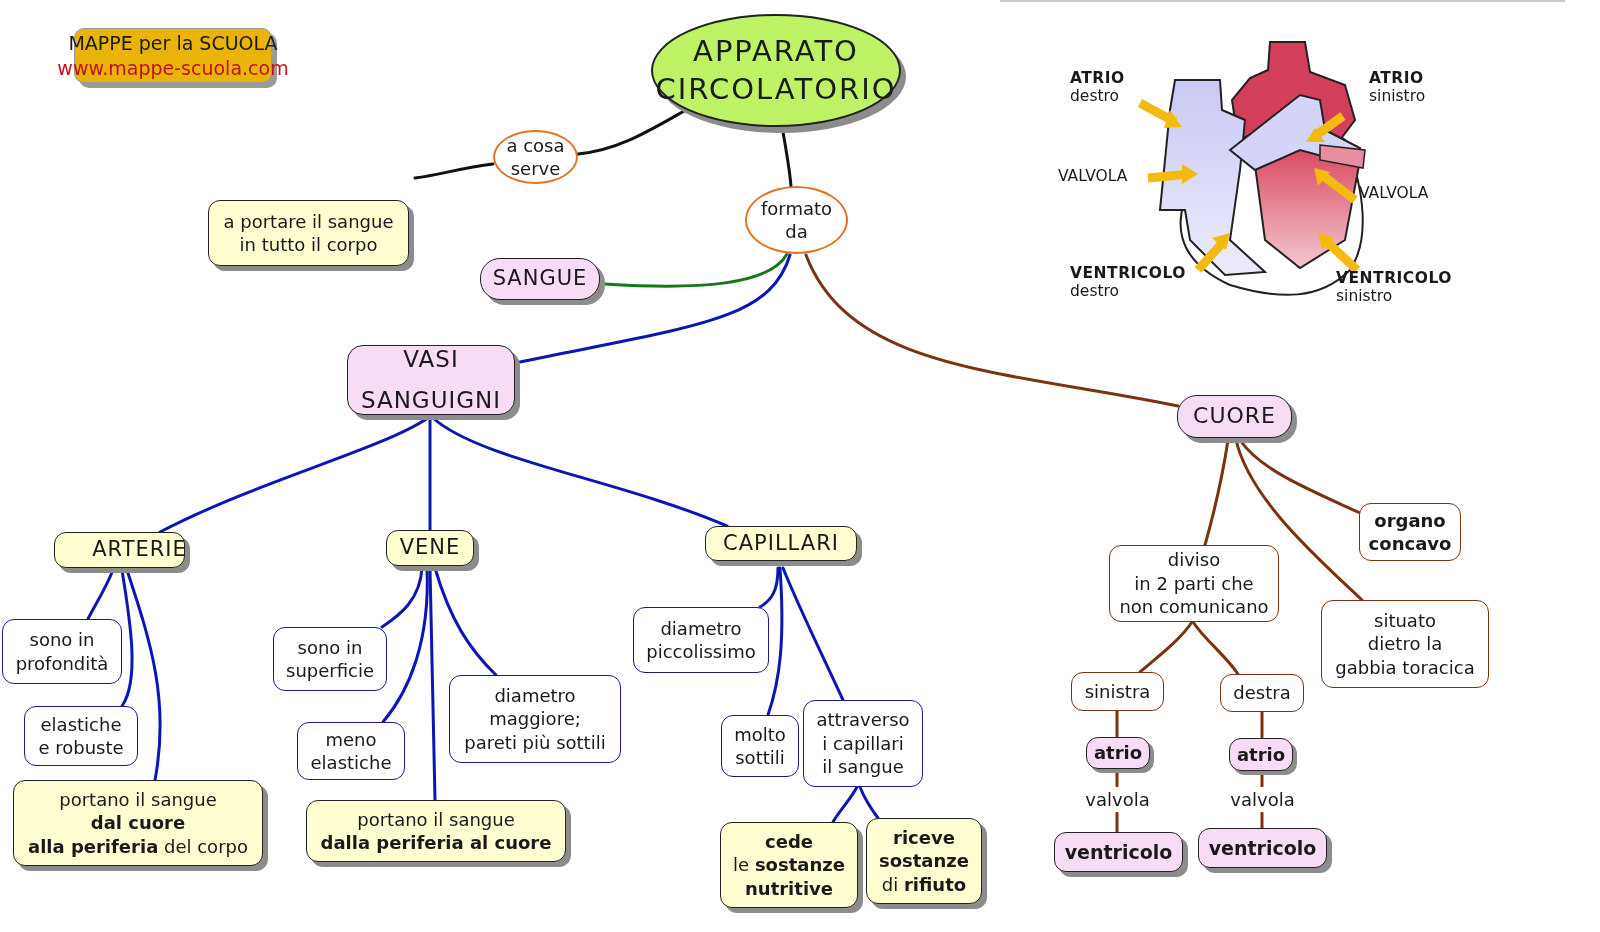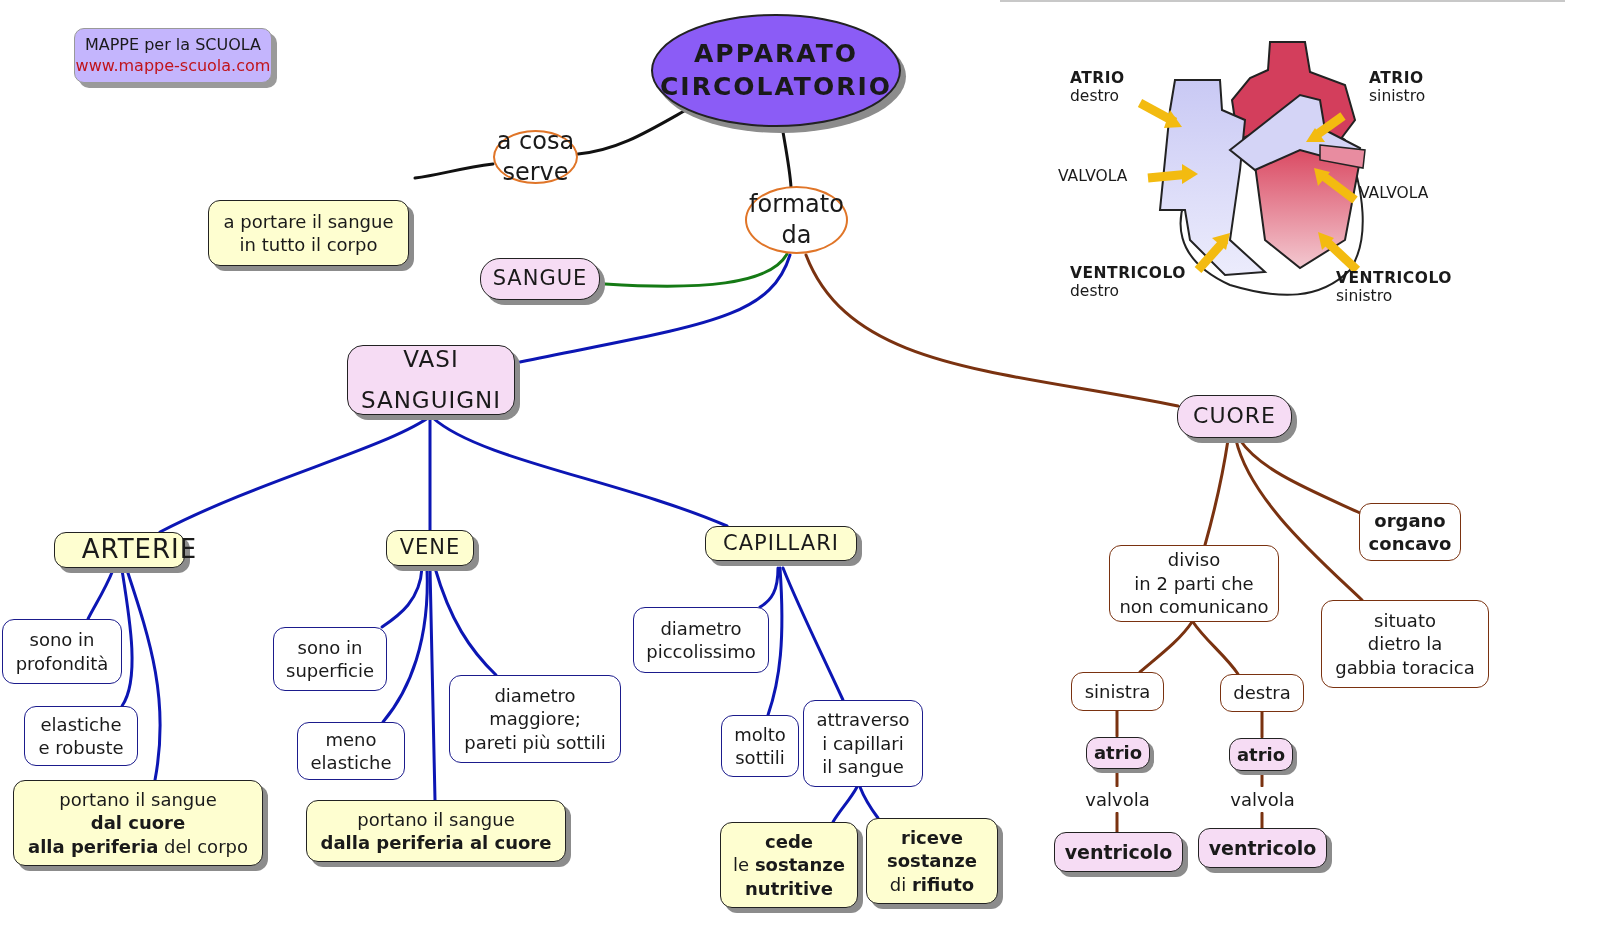"MAPPE per la SCUOLA" .brand { background: #c4b5fd -> #eab308; font-size: 16px -> 19px }
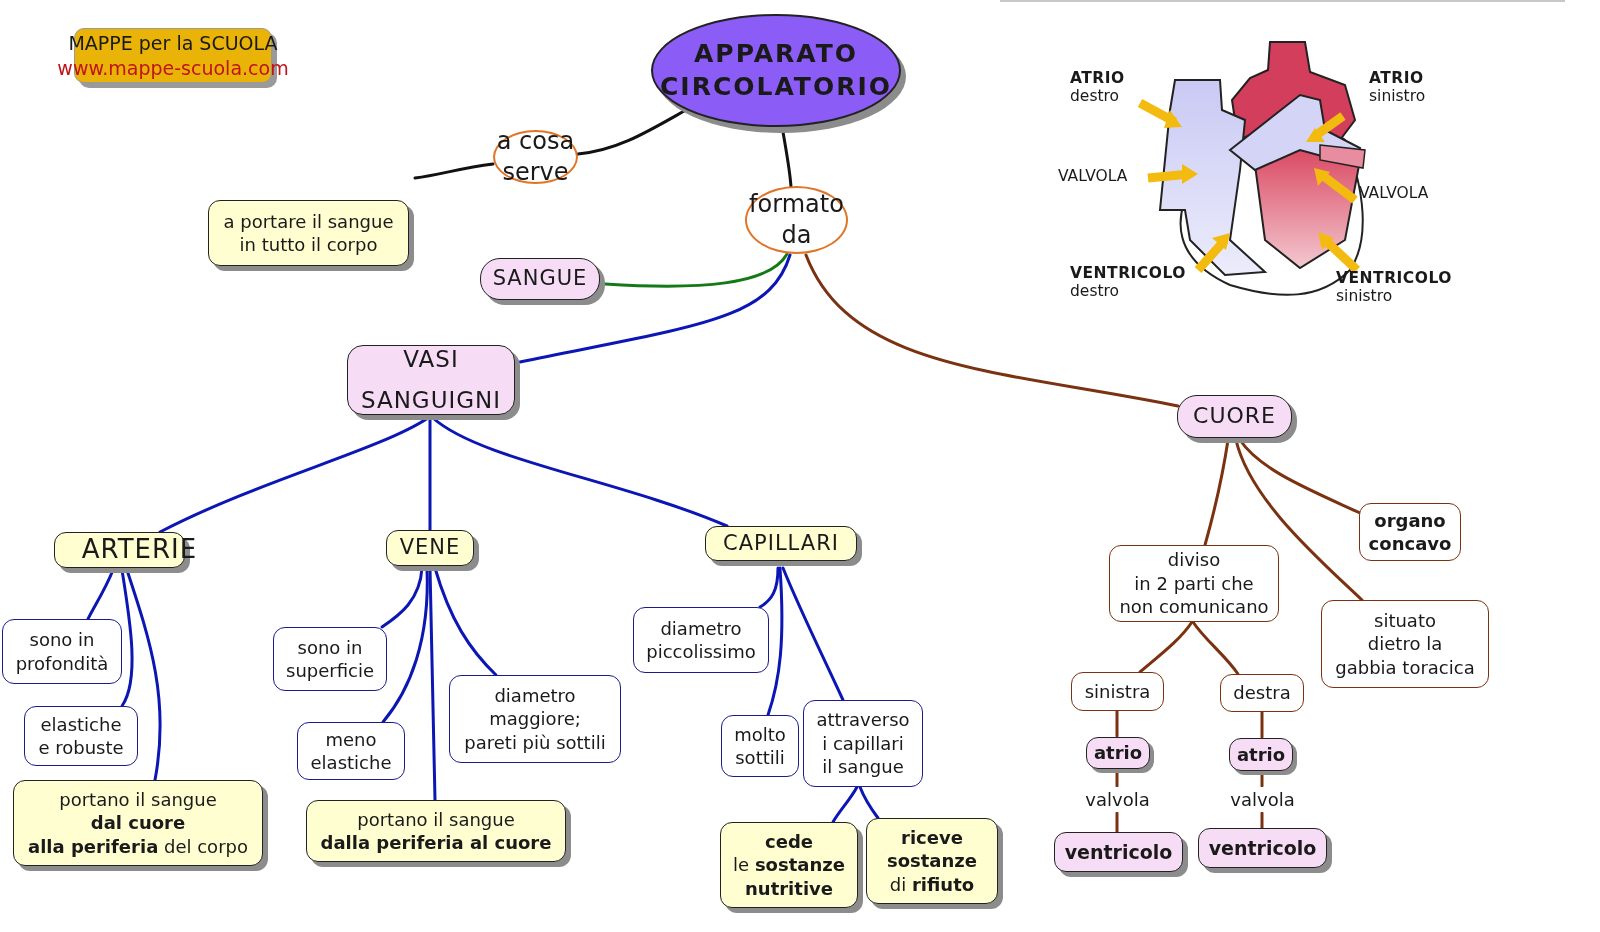"APPARATO" .title-oval { background: #8b5cf6 -> #bef264; font-size: 25px -> 29px; font-weight: bold -> none }
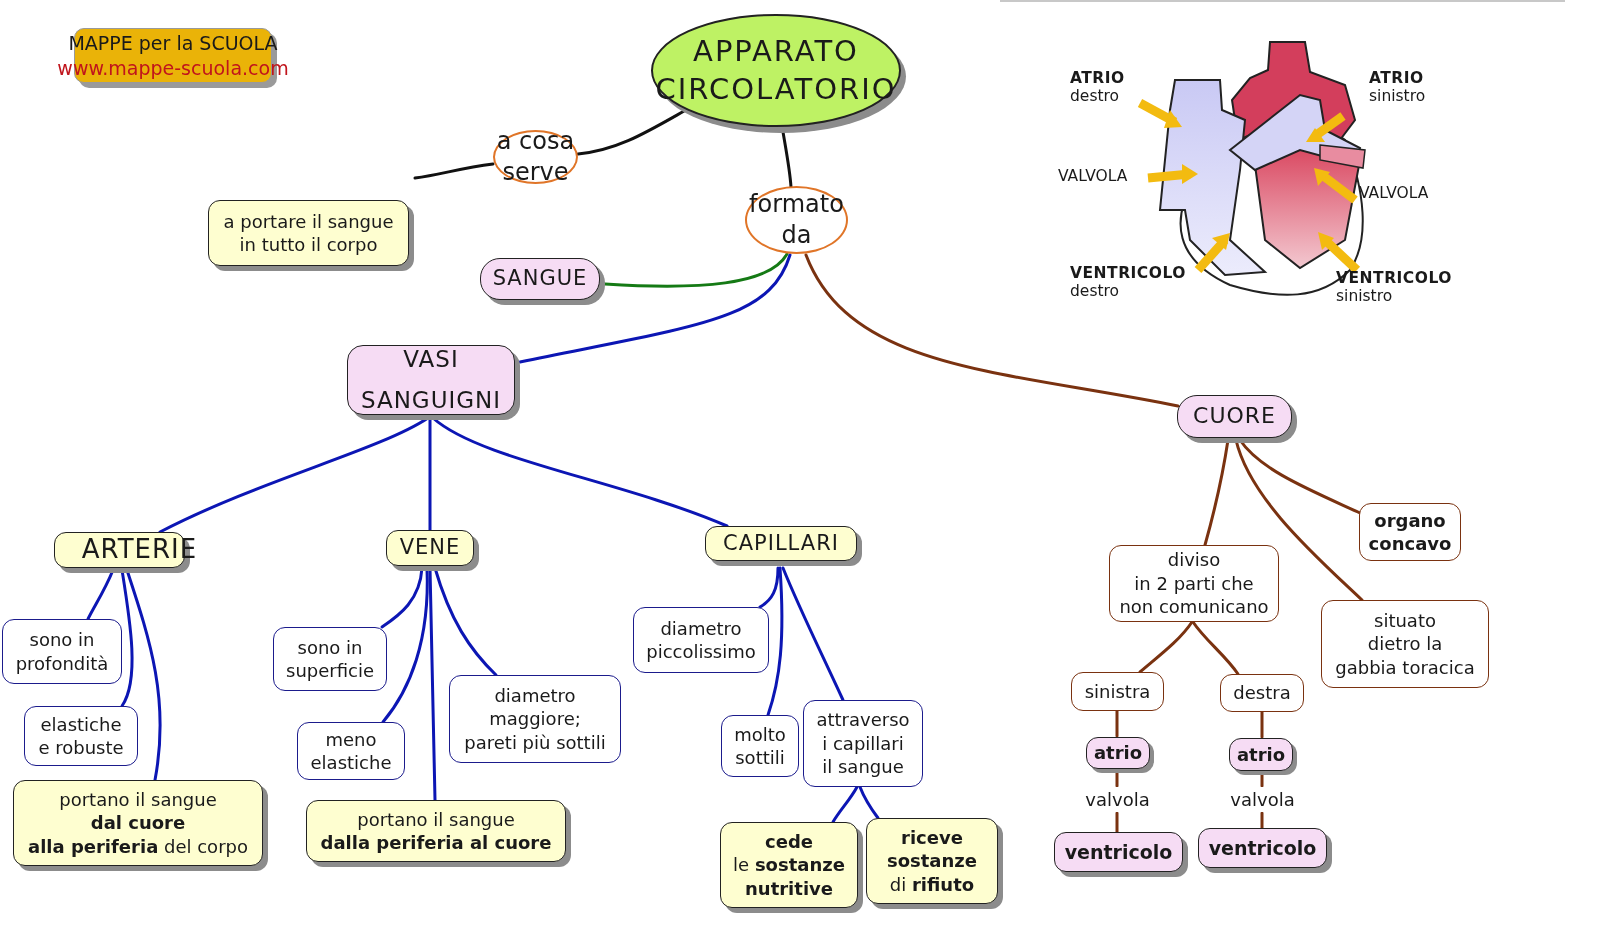"a cosa" .ellipse-o { font-size: 24px -> 18px }
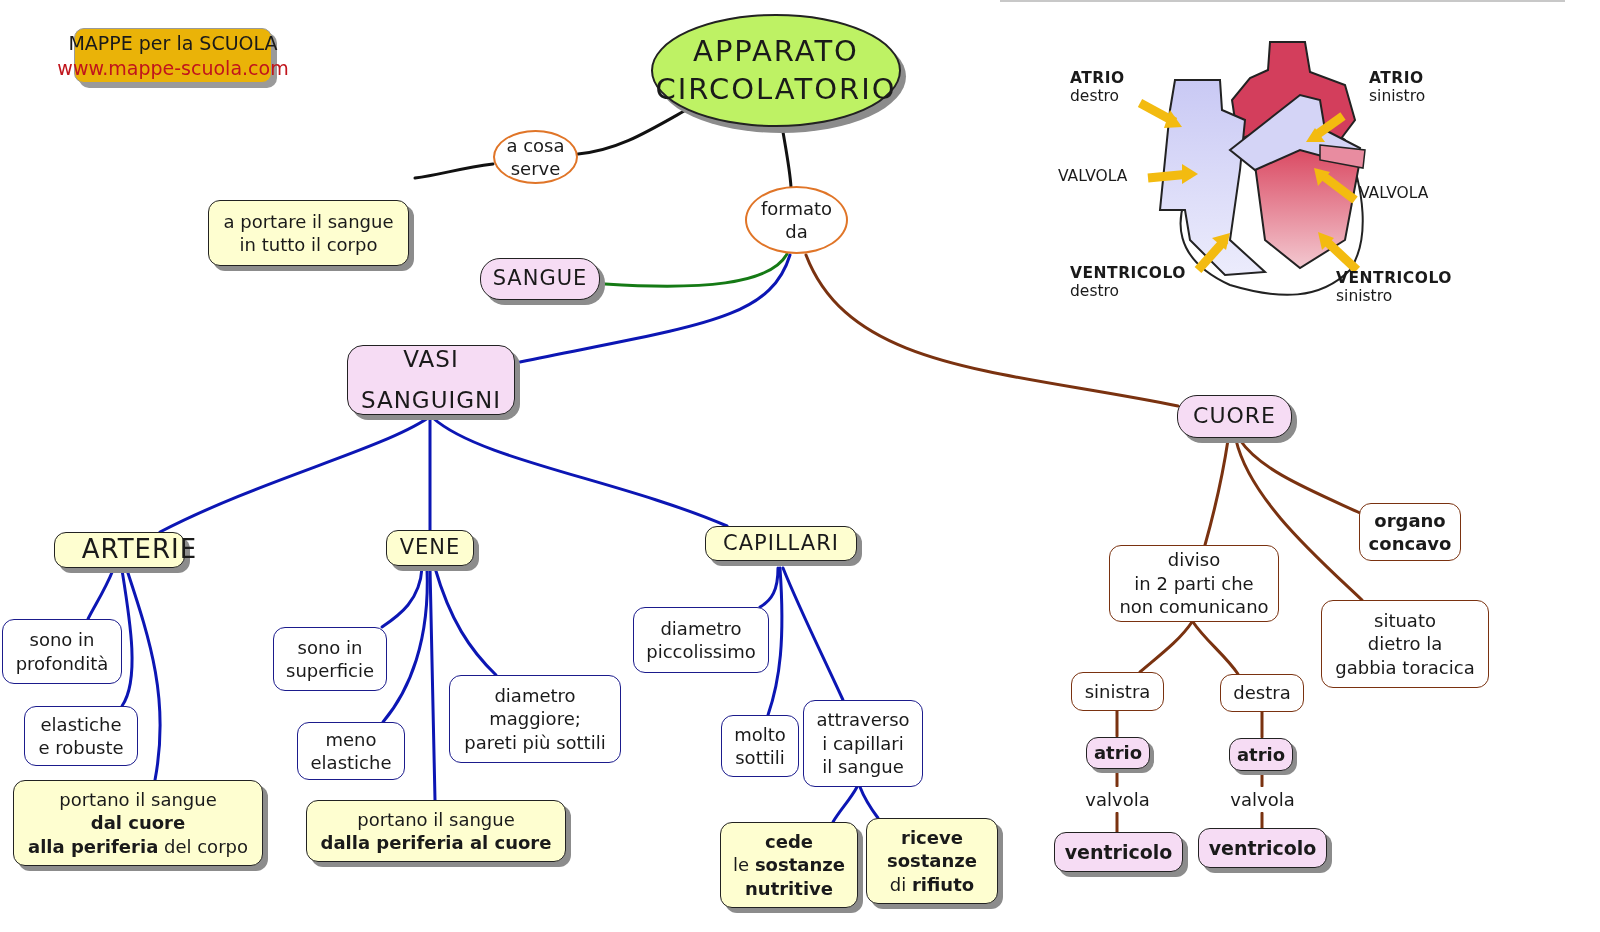"ARTERIE" div.node { font-size: 26px -> 21px }
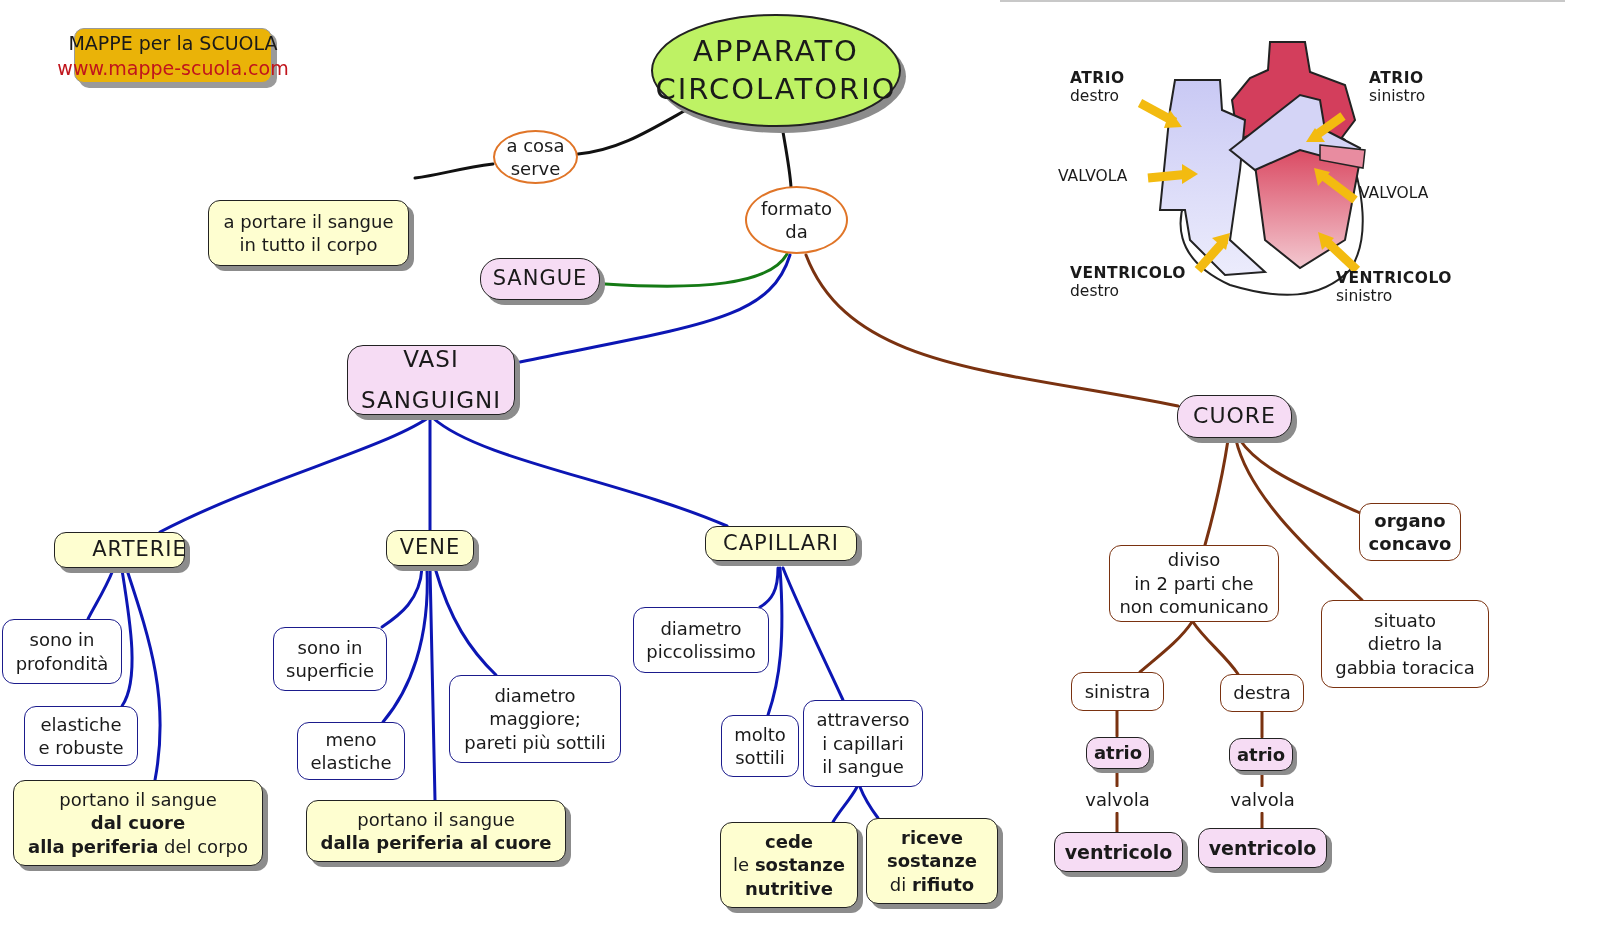"riceve" div.node { width: 132px -> 116px }
